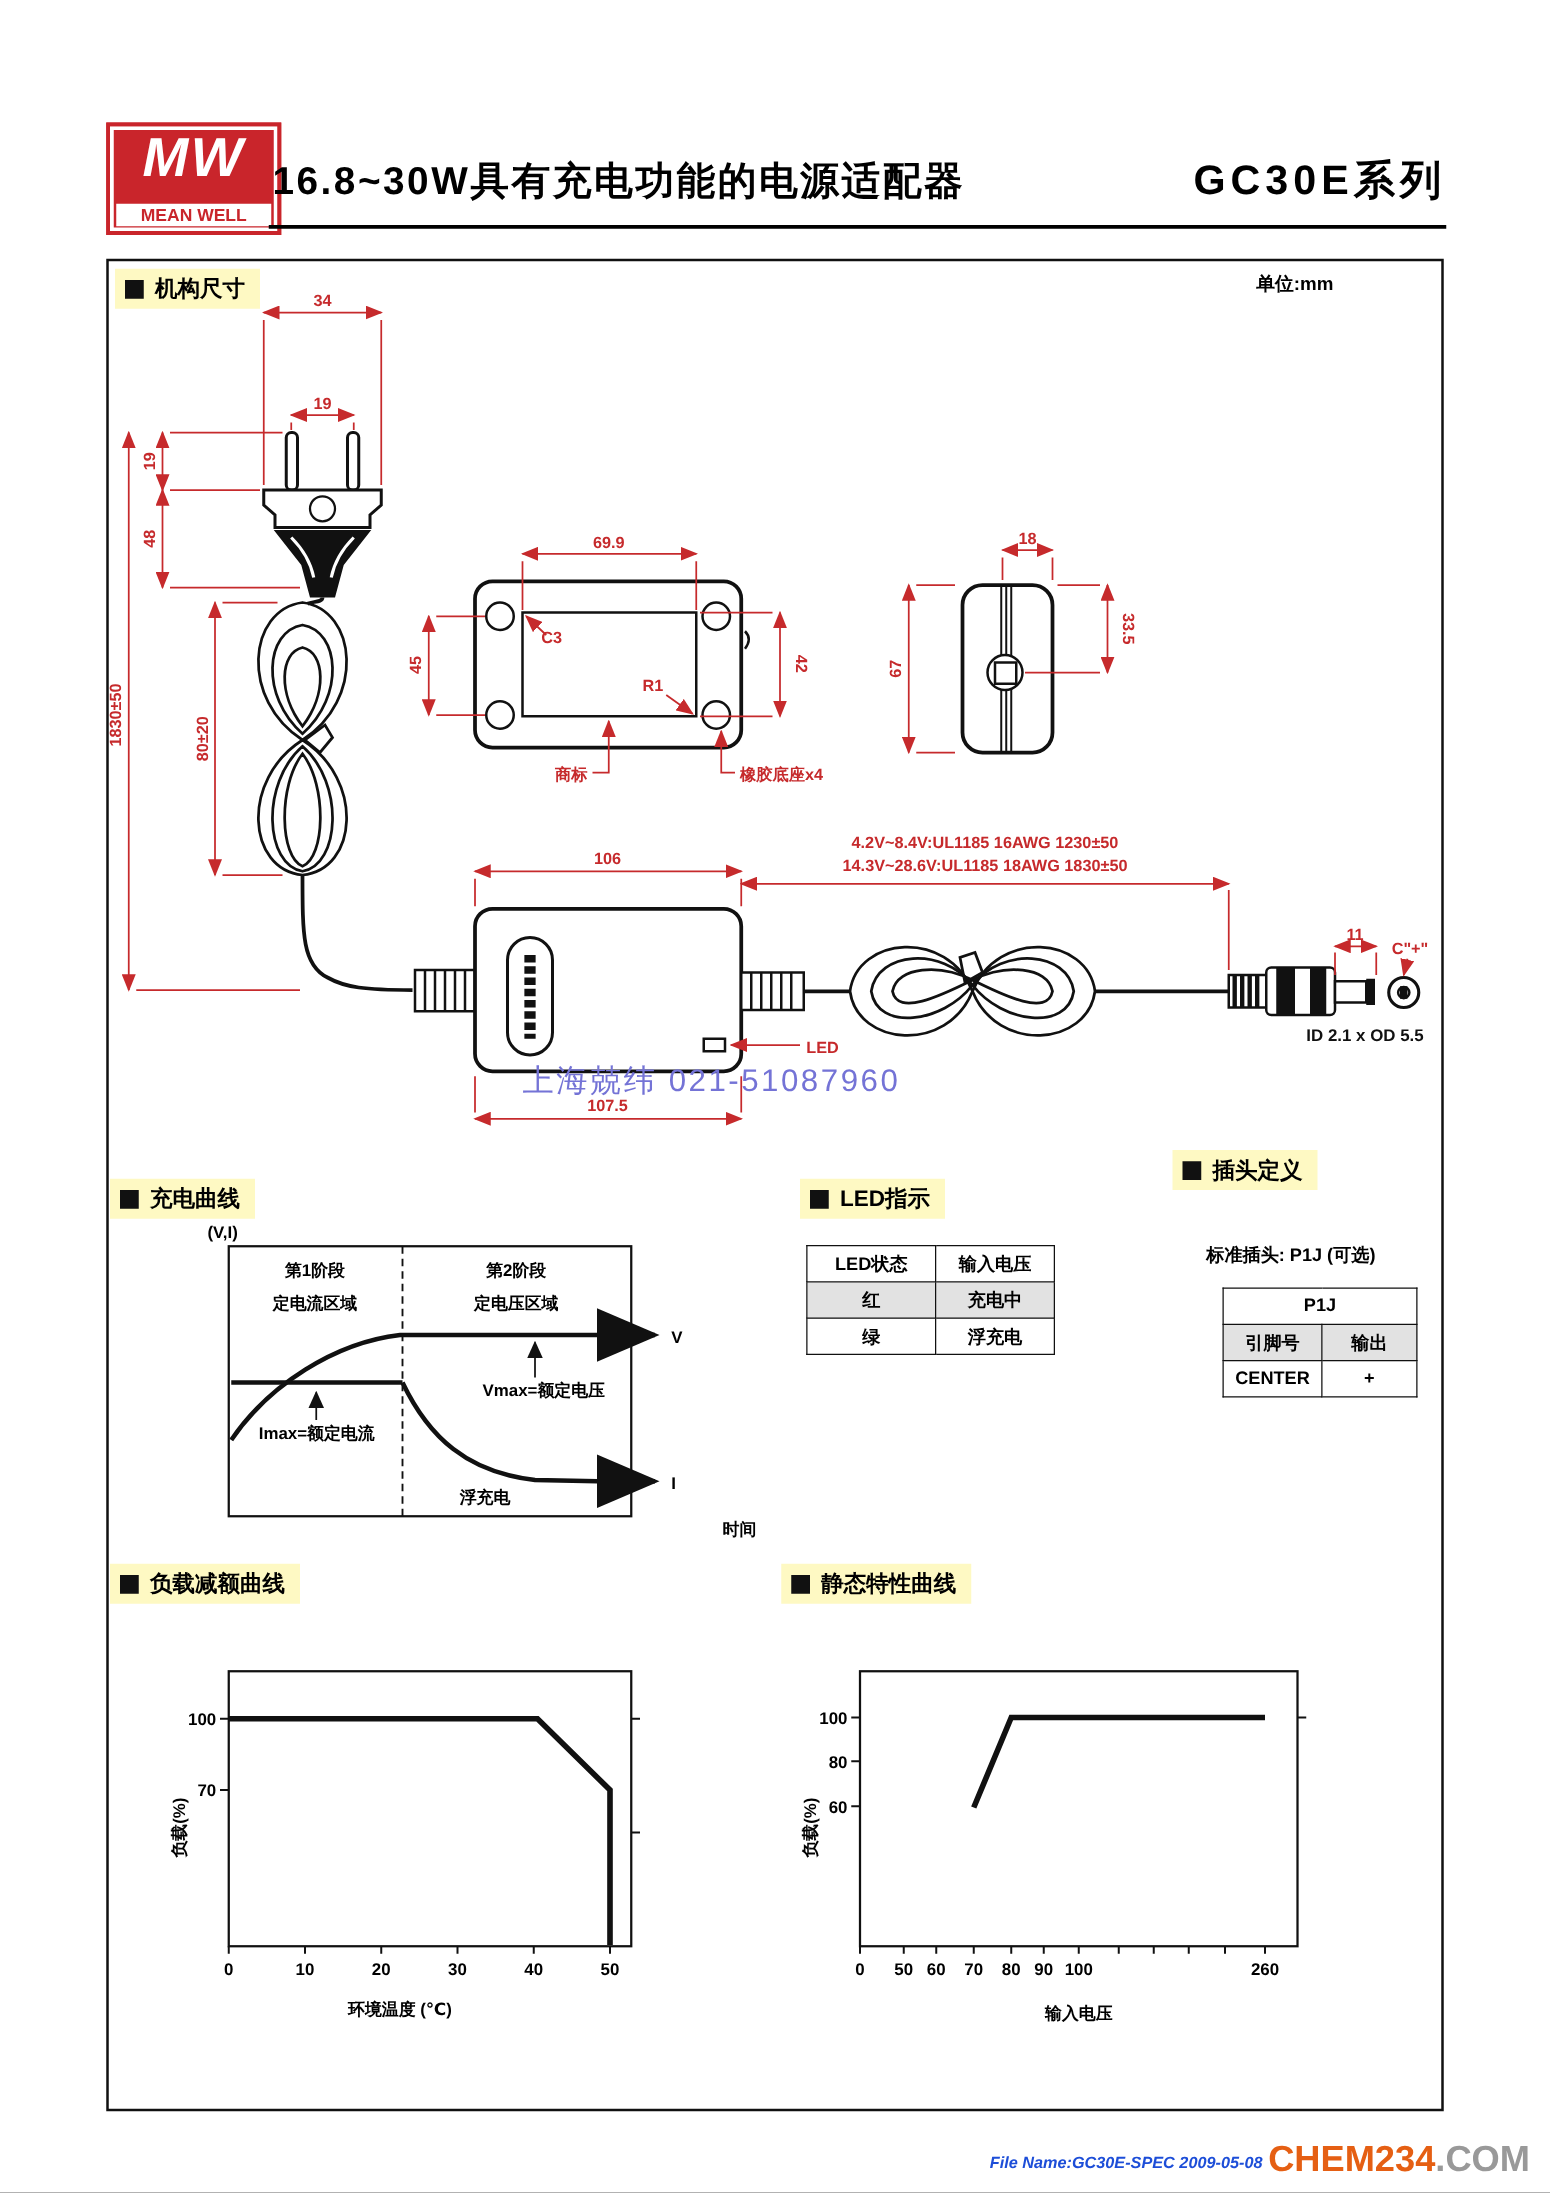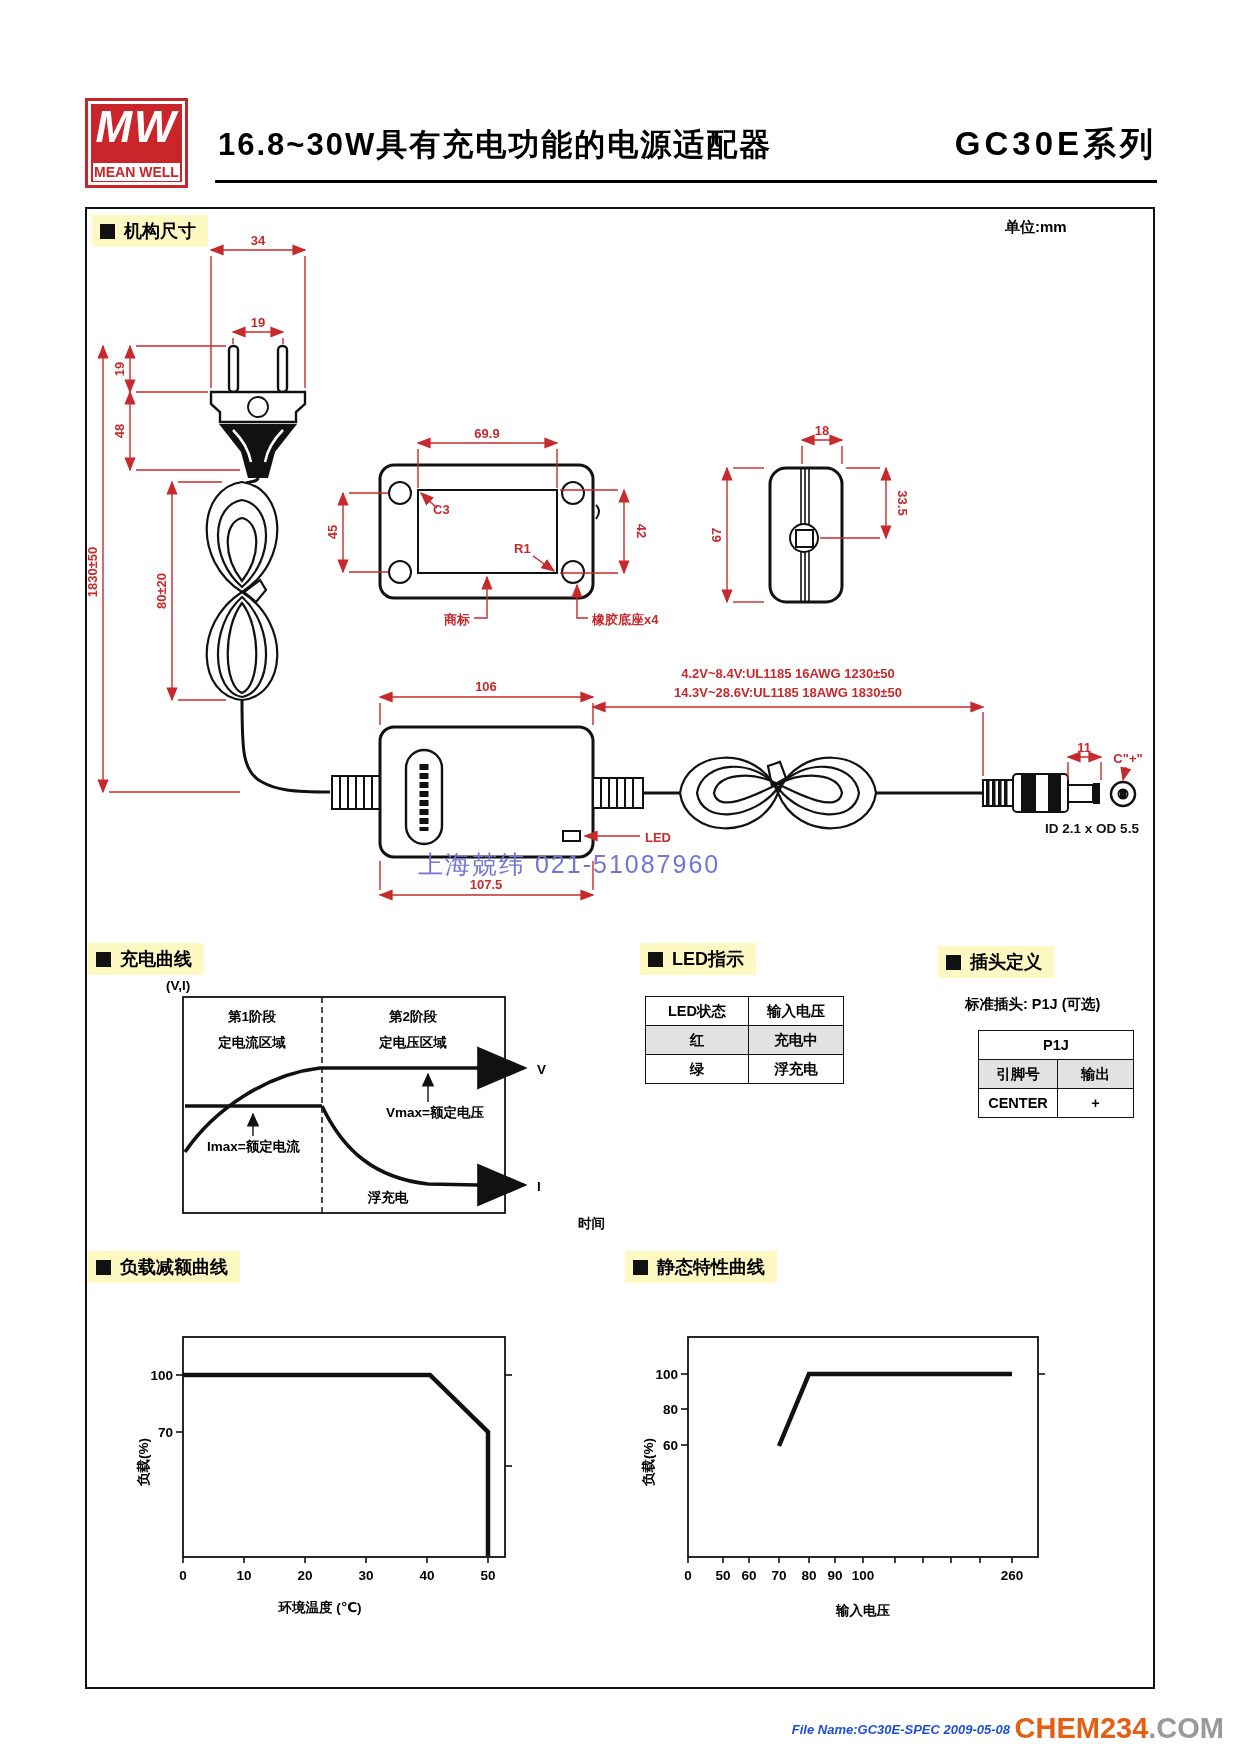"MW" .logo { width: 103px -> 140px }
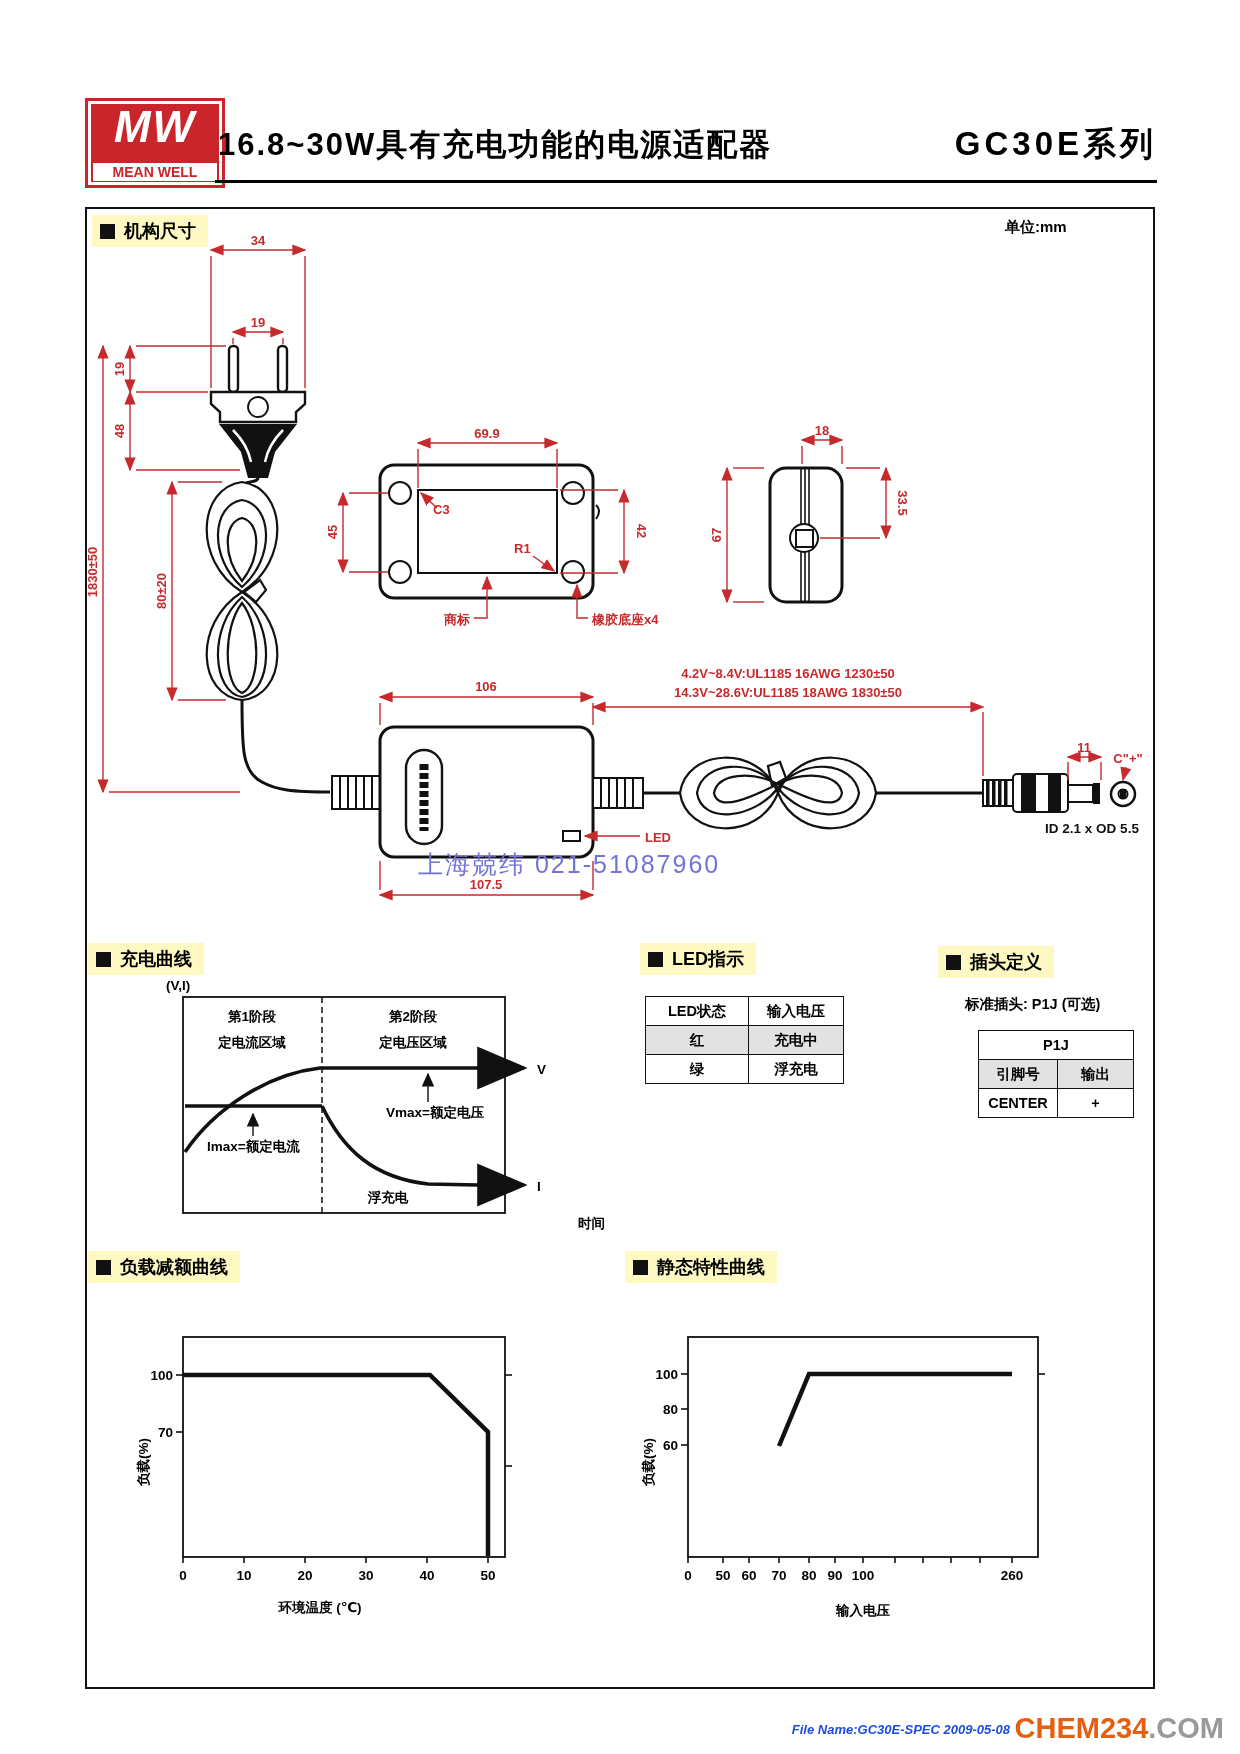"插头定义" div.abs { top: 946px -> 920px }
